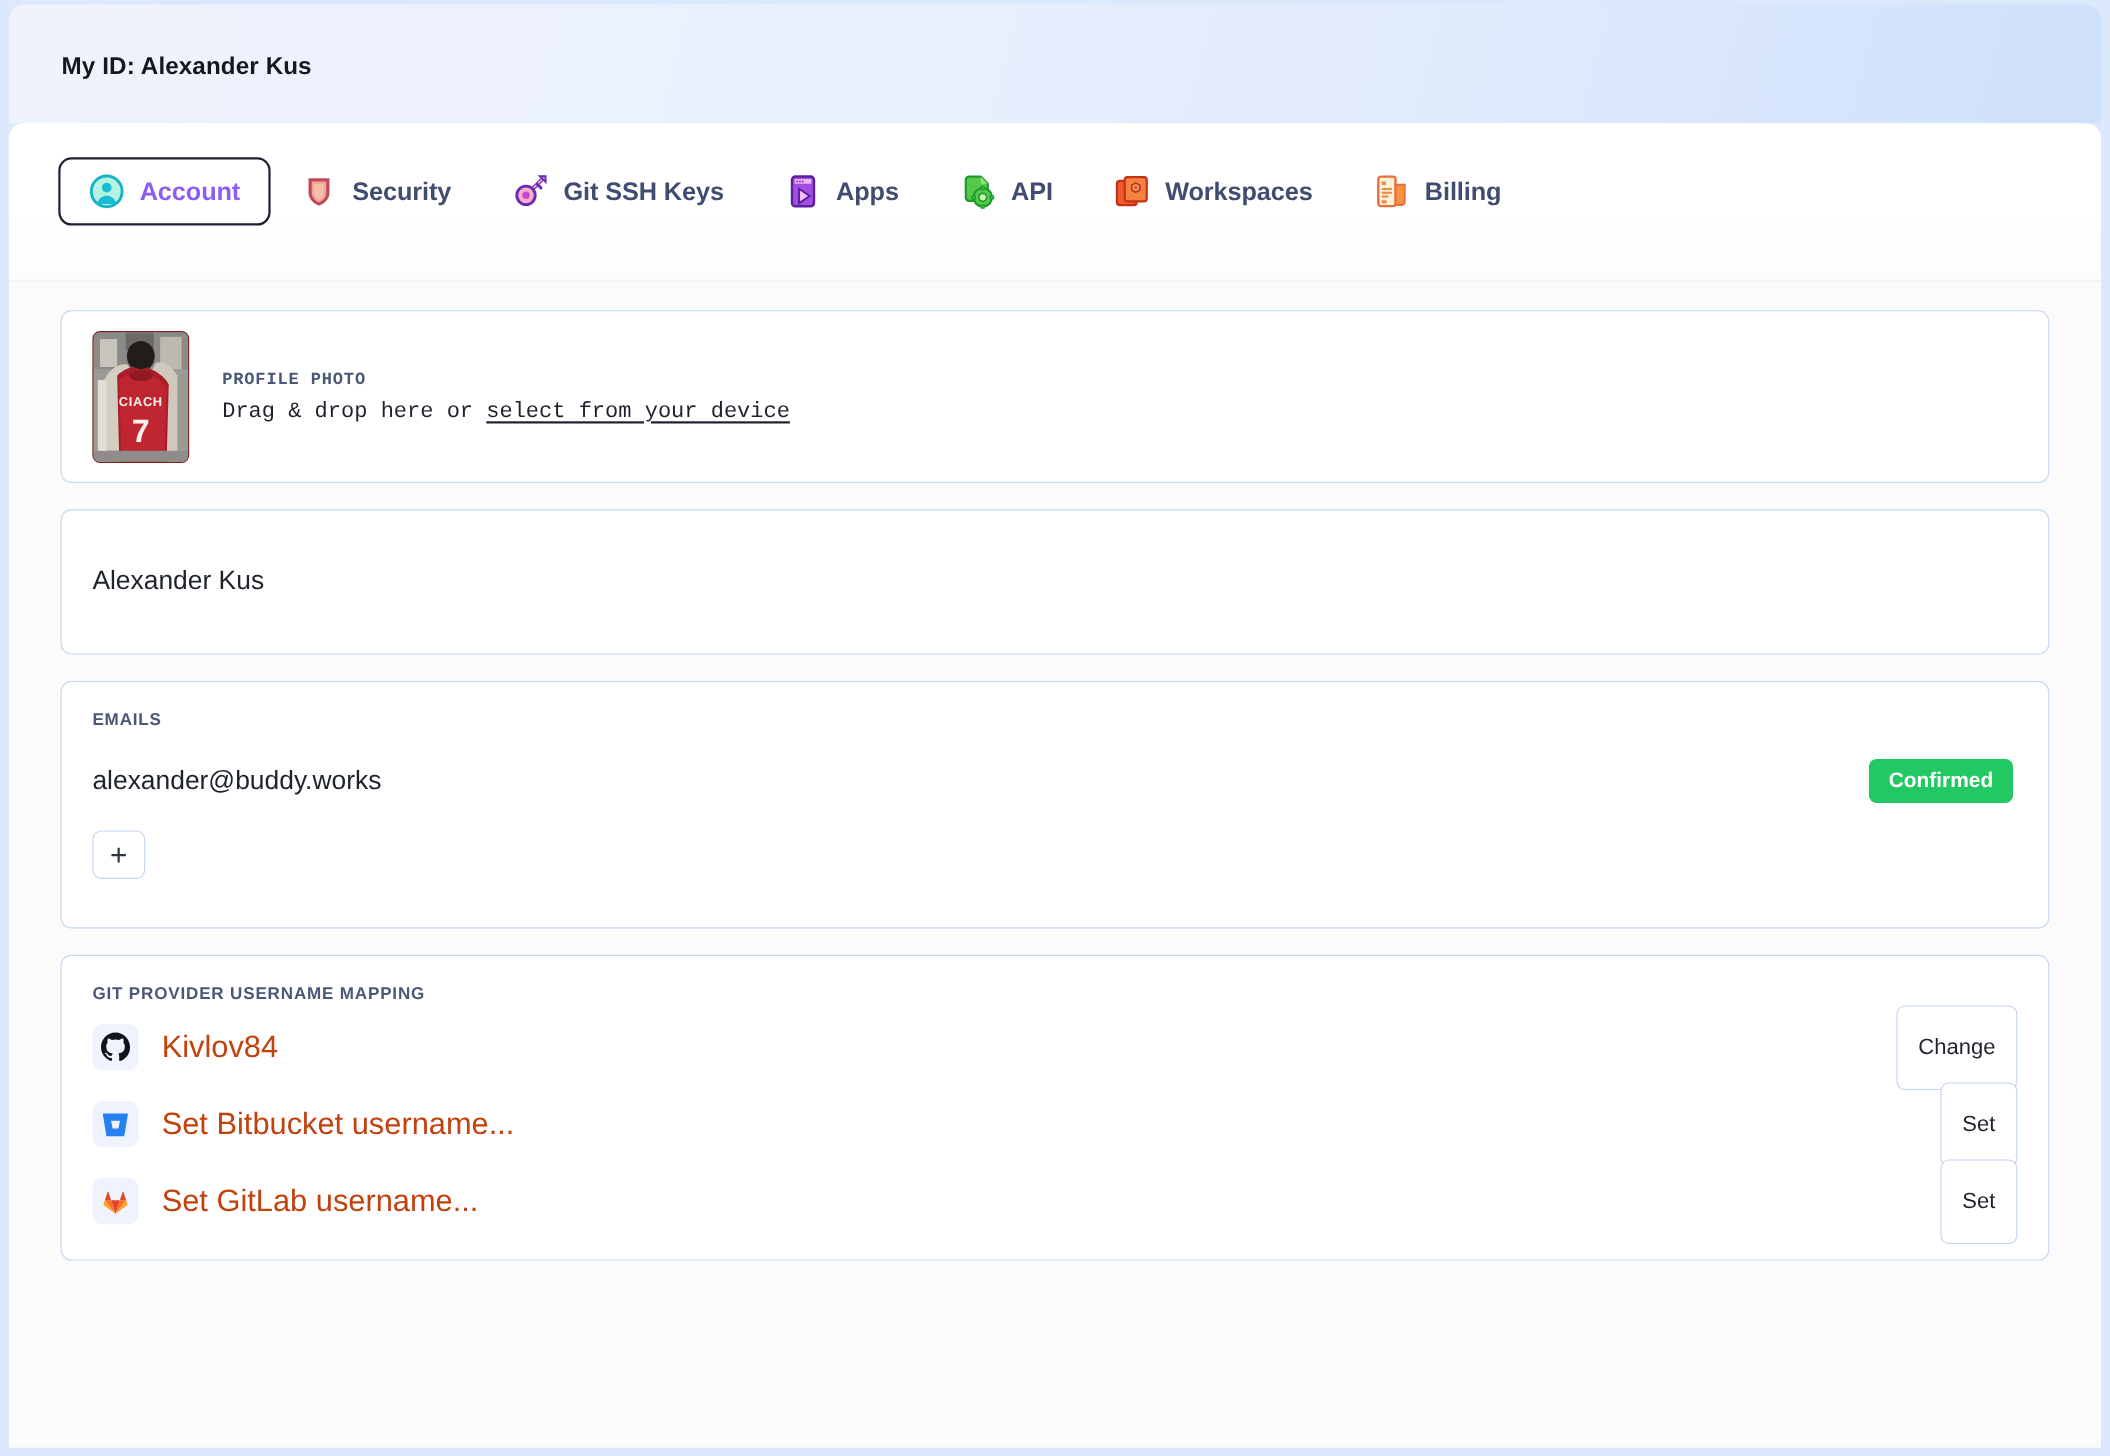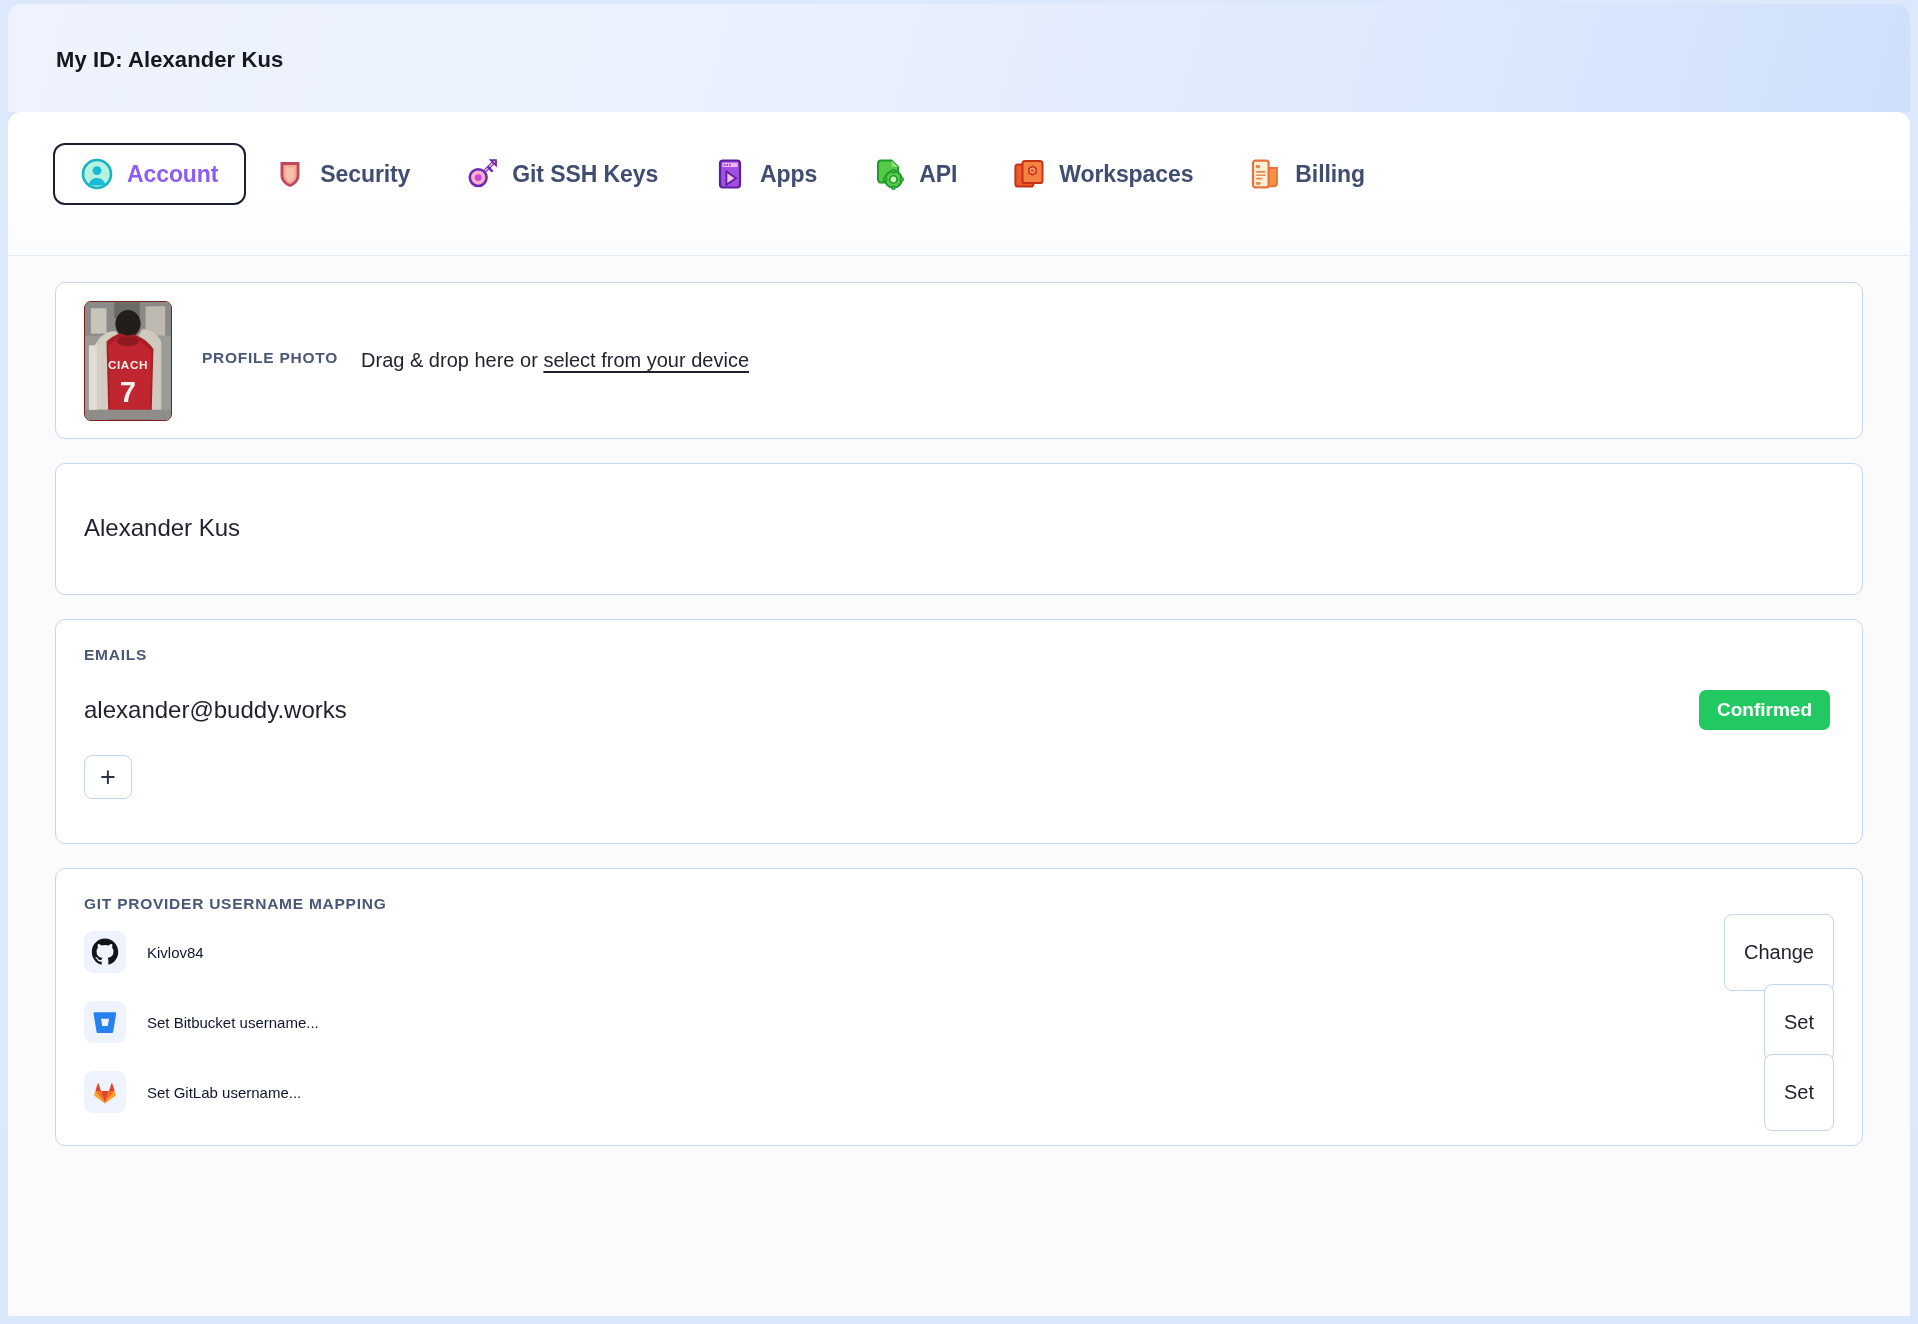"PROFILE PHOTO" #photo-texts { flex-direction: row -> column; font-family: none -> Liberation Mono, monospace; gap: 23px -> 9px }
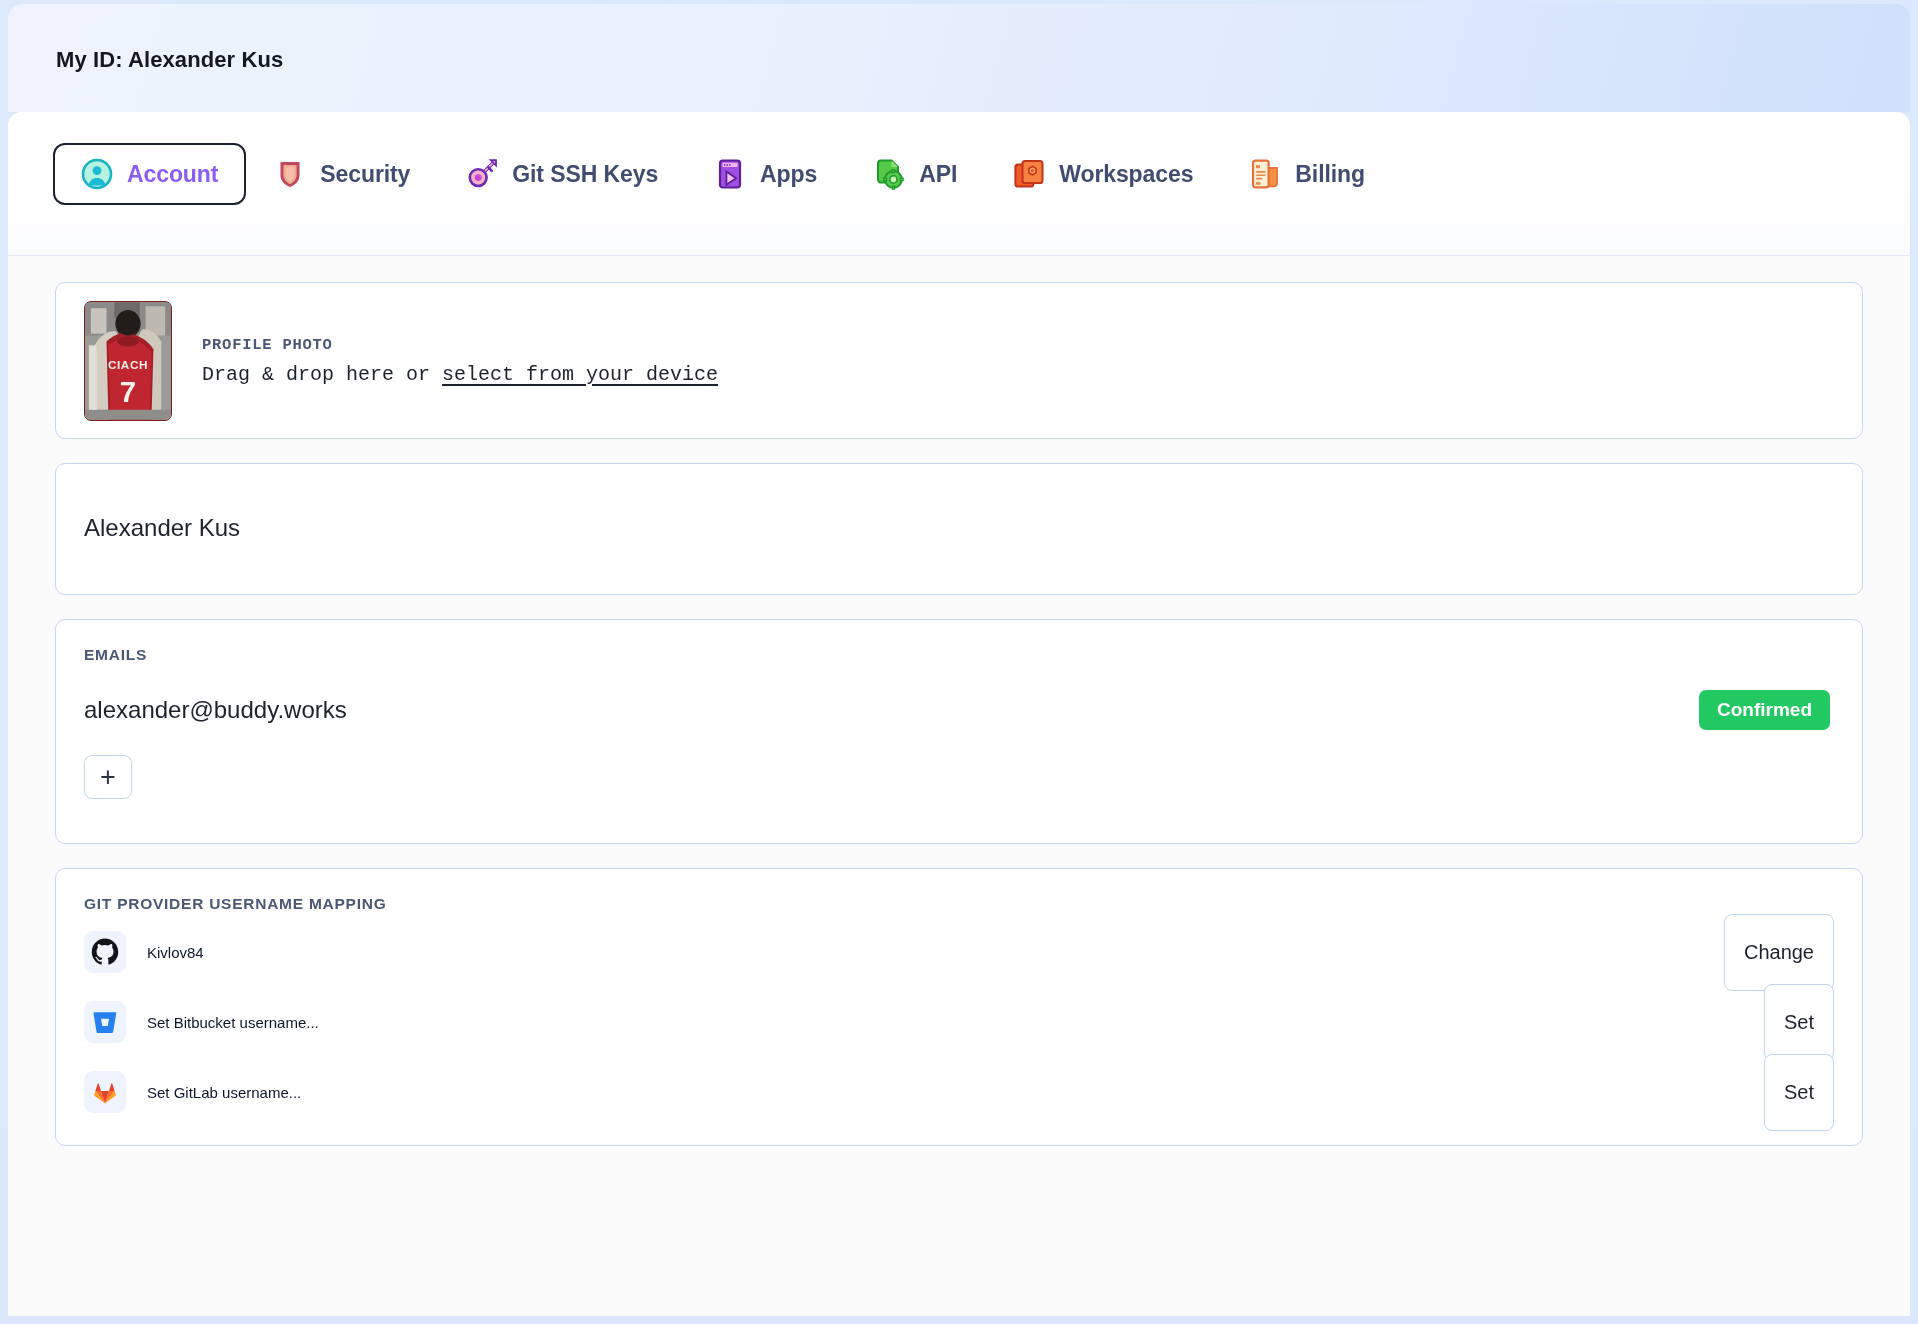"Kivlov84" .git-name { color: #0f172a -> #c2410c; font-size: 15px -> 28px }
